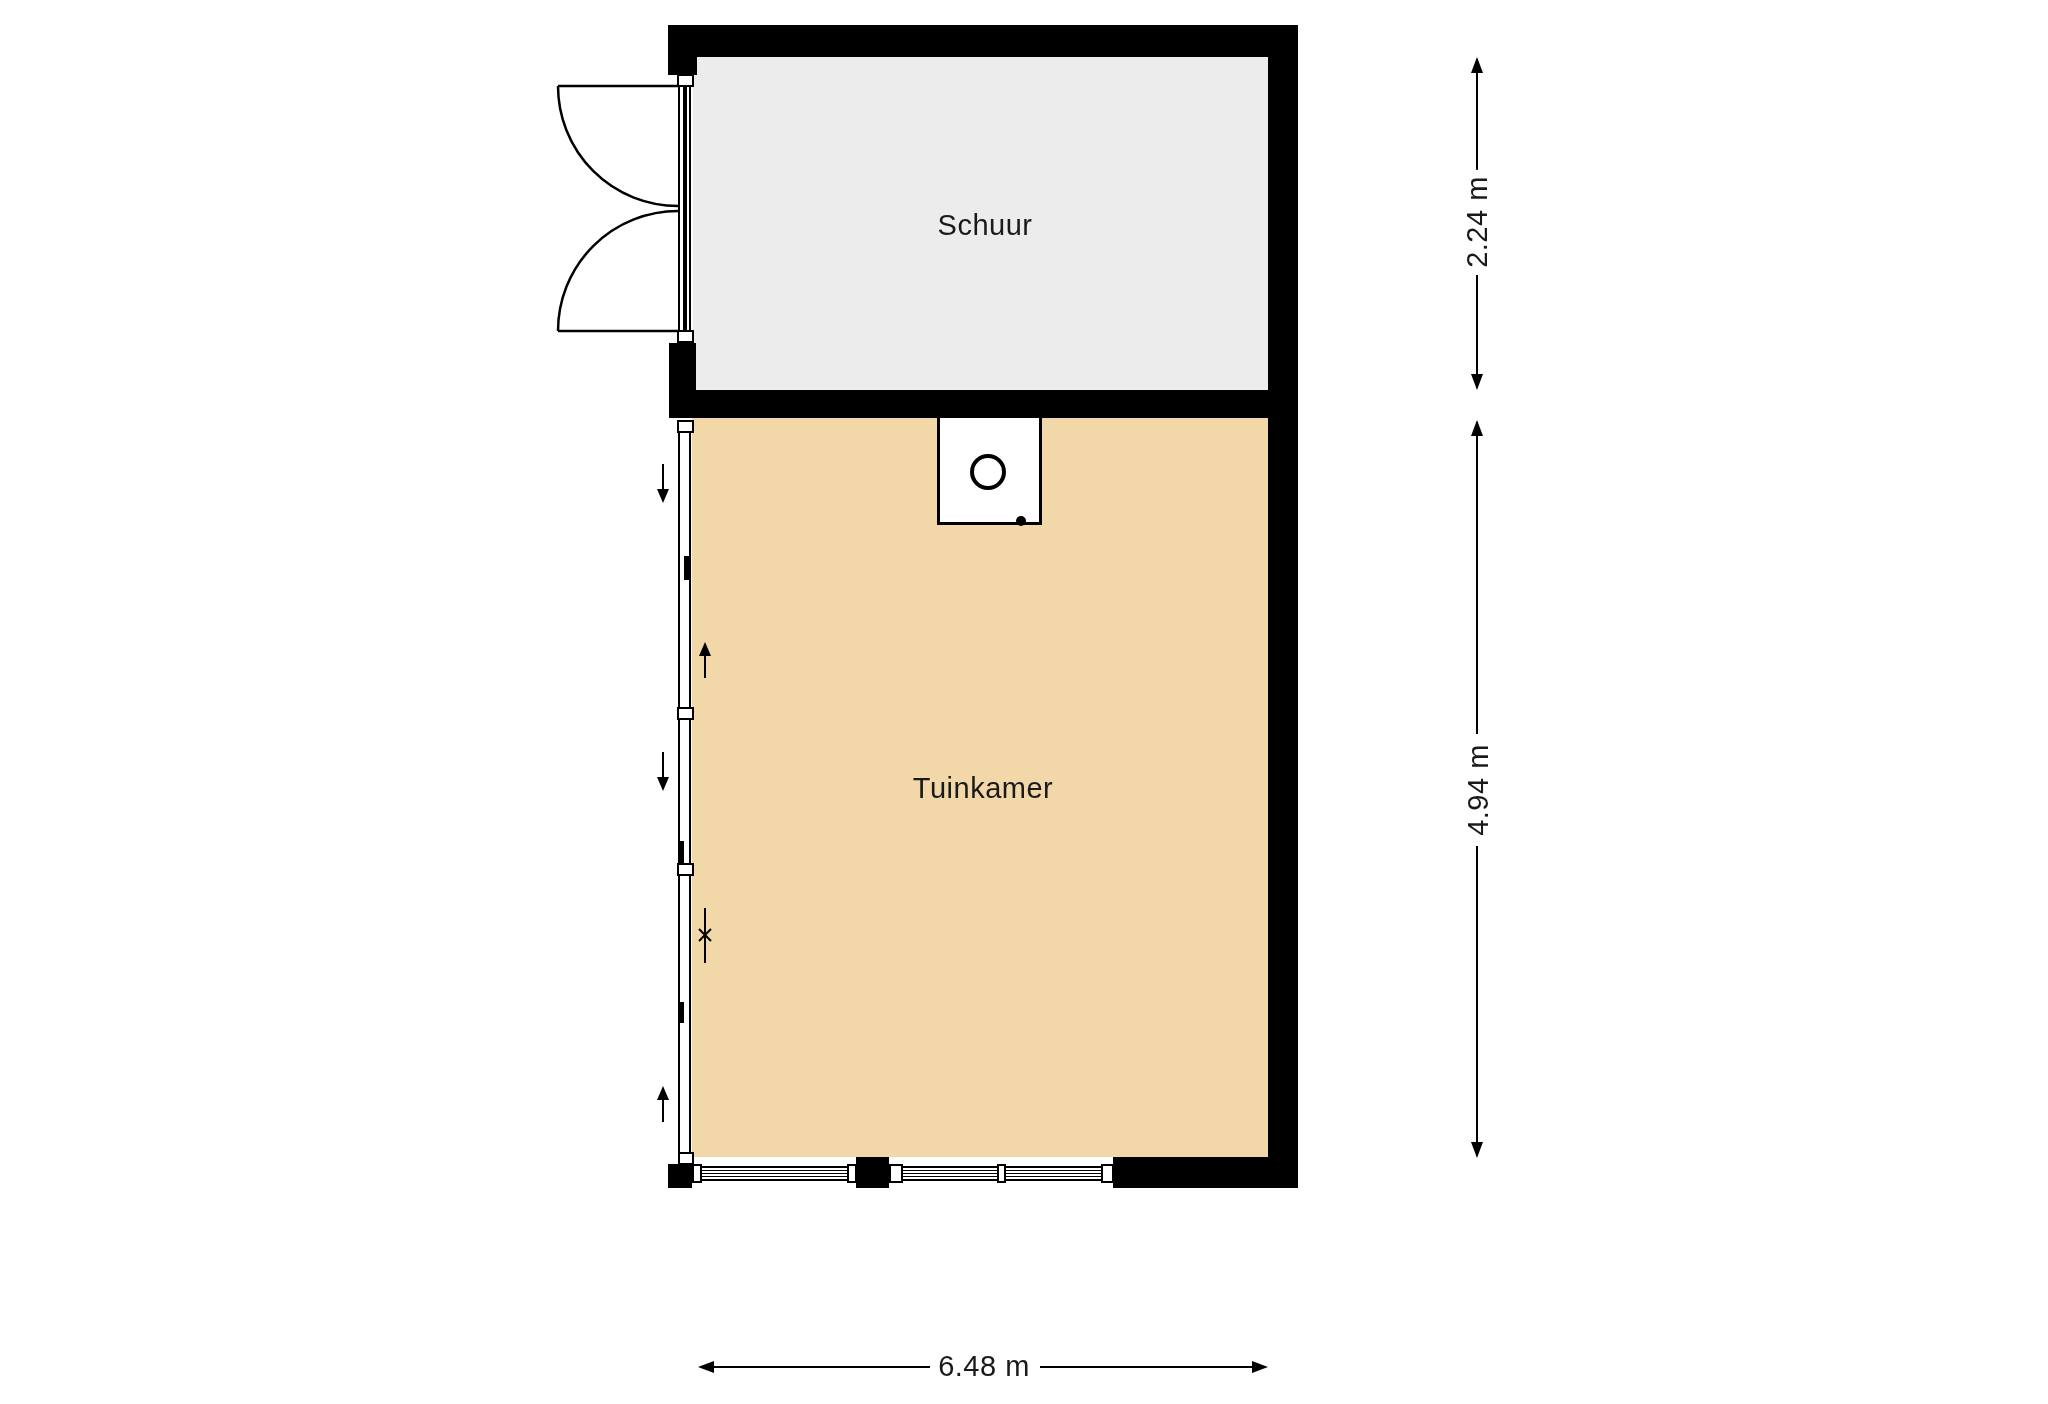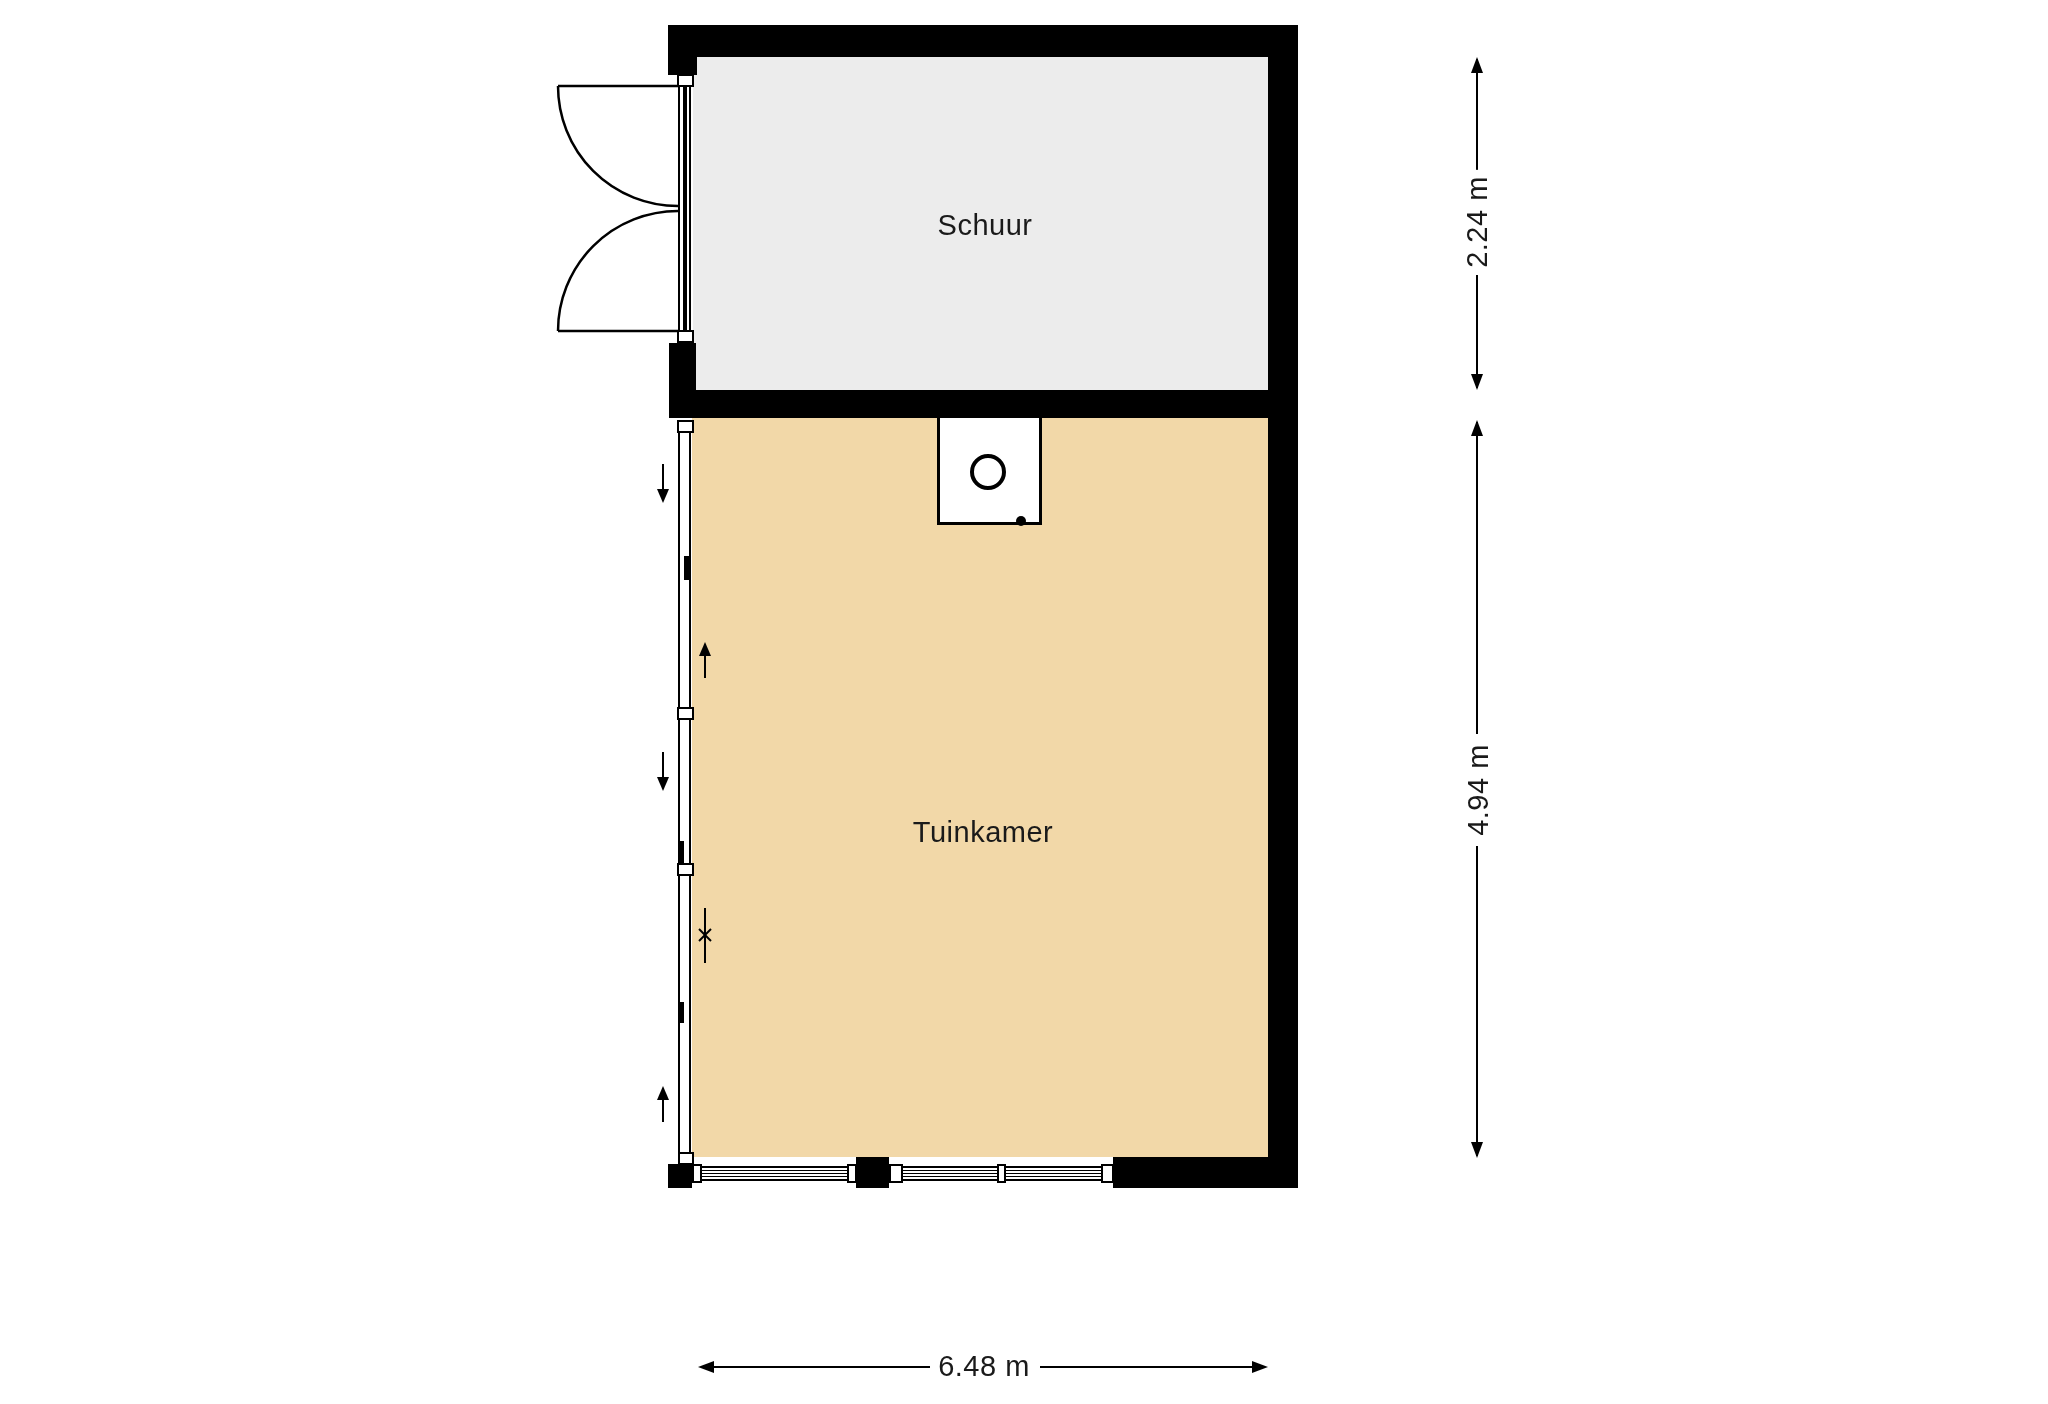"Tuinkamer" div.room-label { top: 832px -> 788px }
